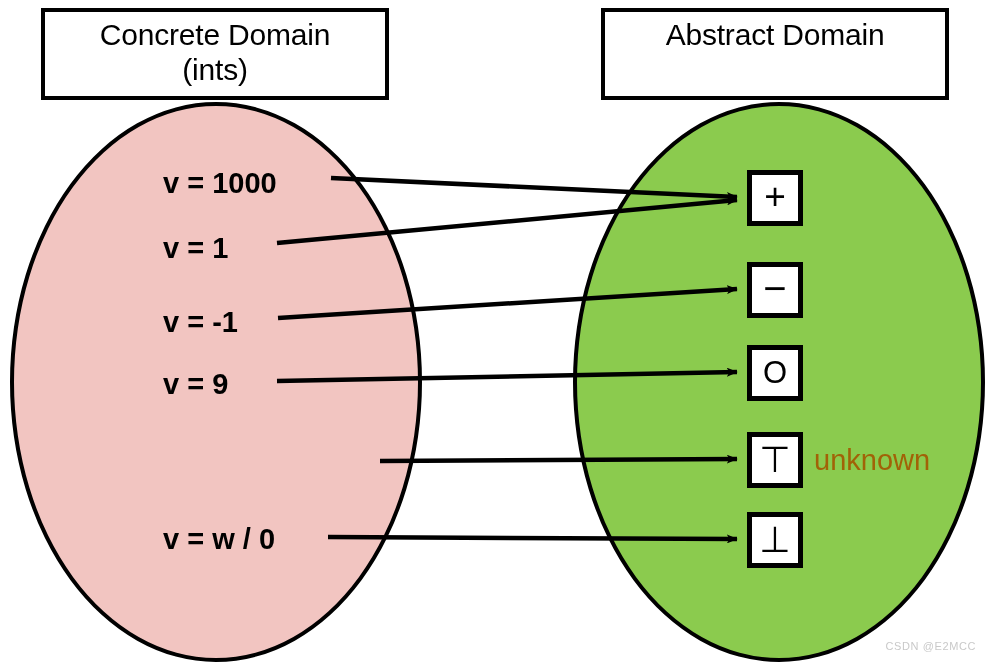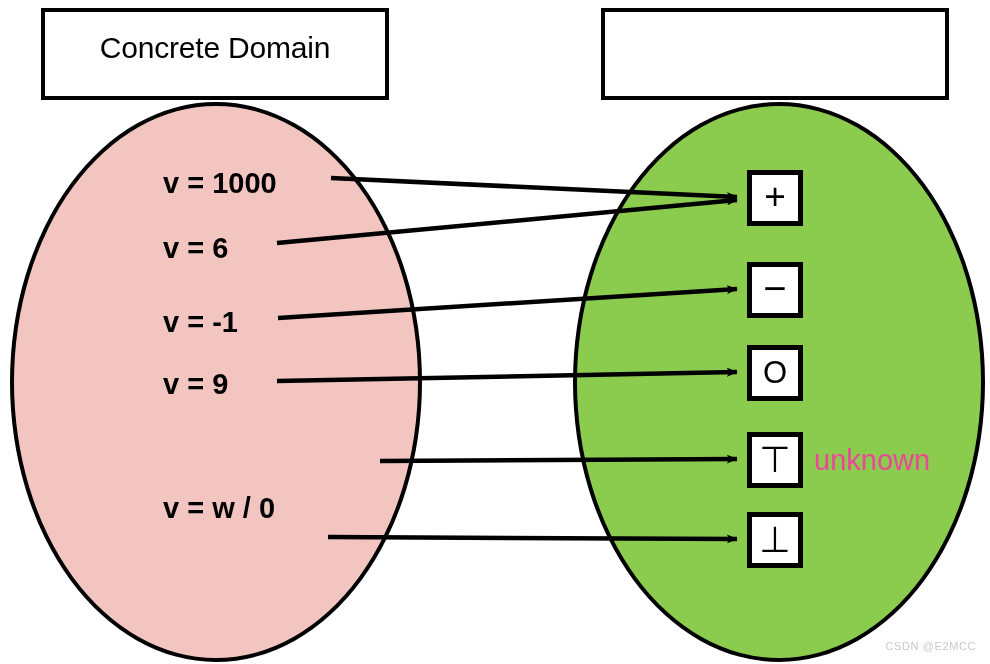"Concrete Domain" .domain-header { padding-top: 18px -> 5px }
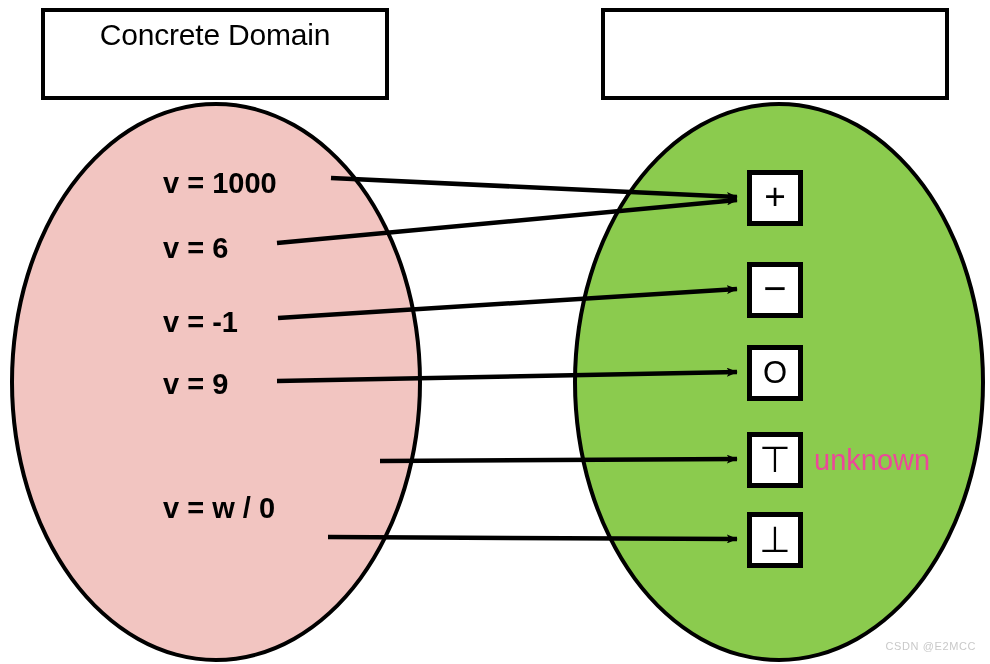"Abstract Domain" span.hdr-line { html: none -> <span>Abstract Domain</span> }
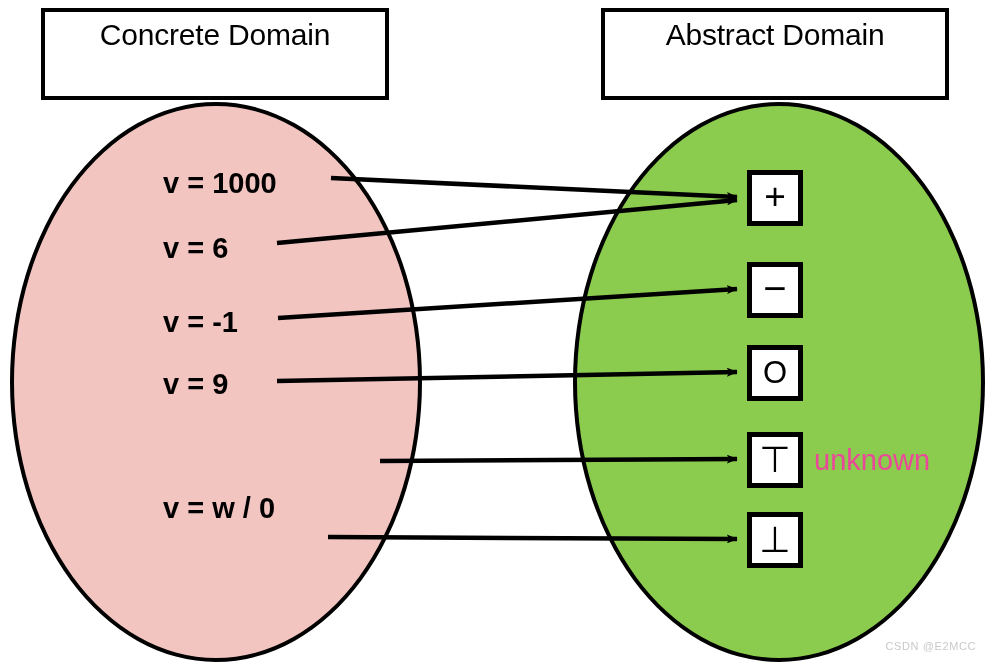"(ints)" span.hdr-line { html: none -> <span>(ints)</span> }
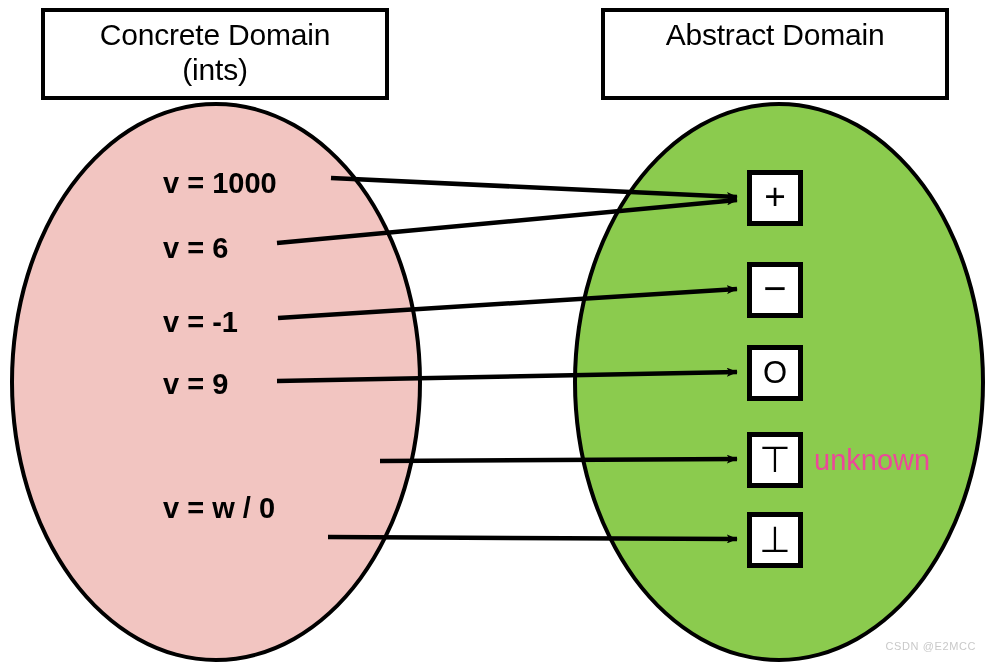"v = 6" div.value-label { text: 6 -> 1 }
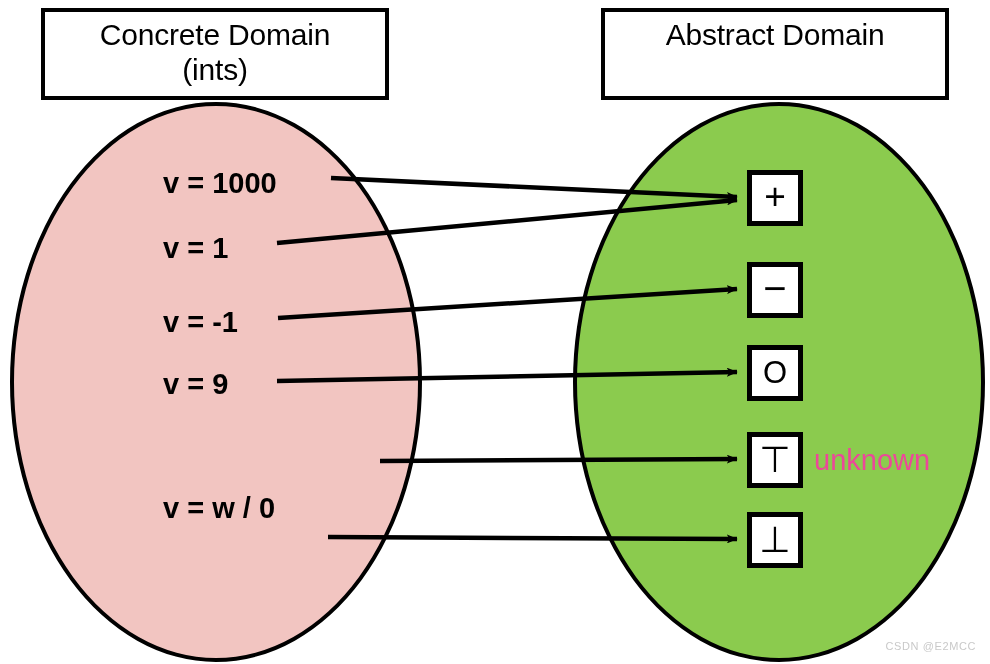"unknown" .side-note { color: #ec4899 -> #a16207 }
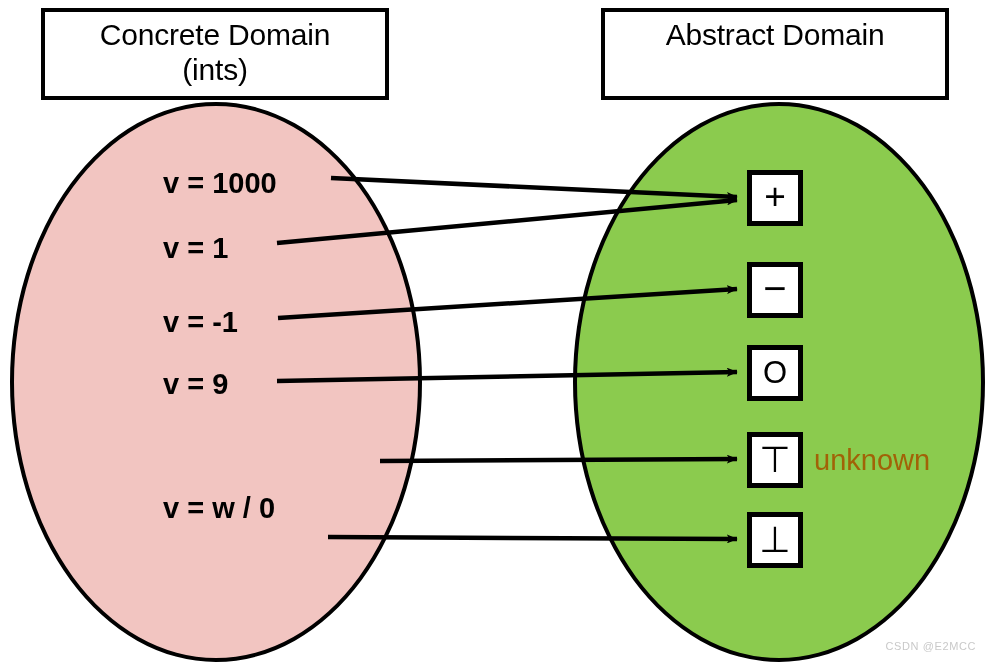"v = w / 0" div.value-label { top: 494px -> 525px }
